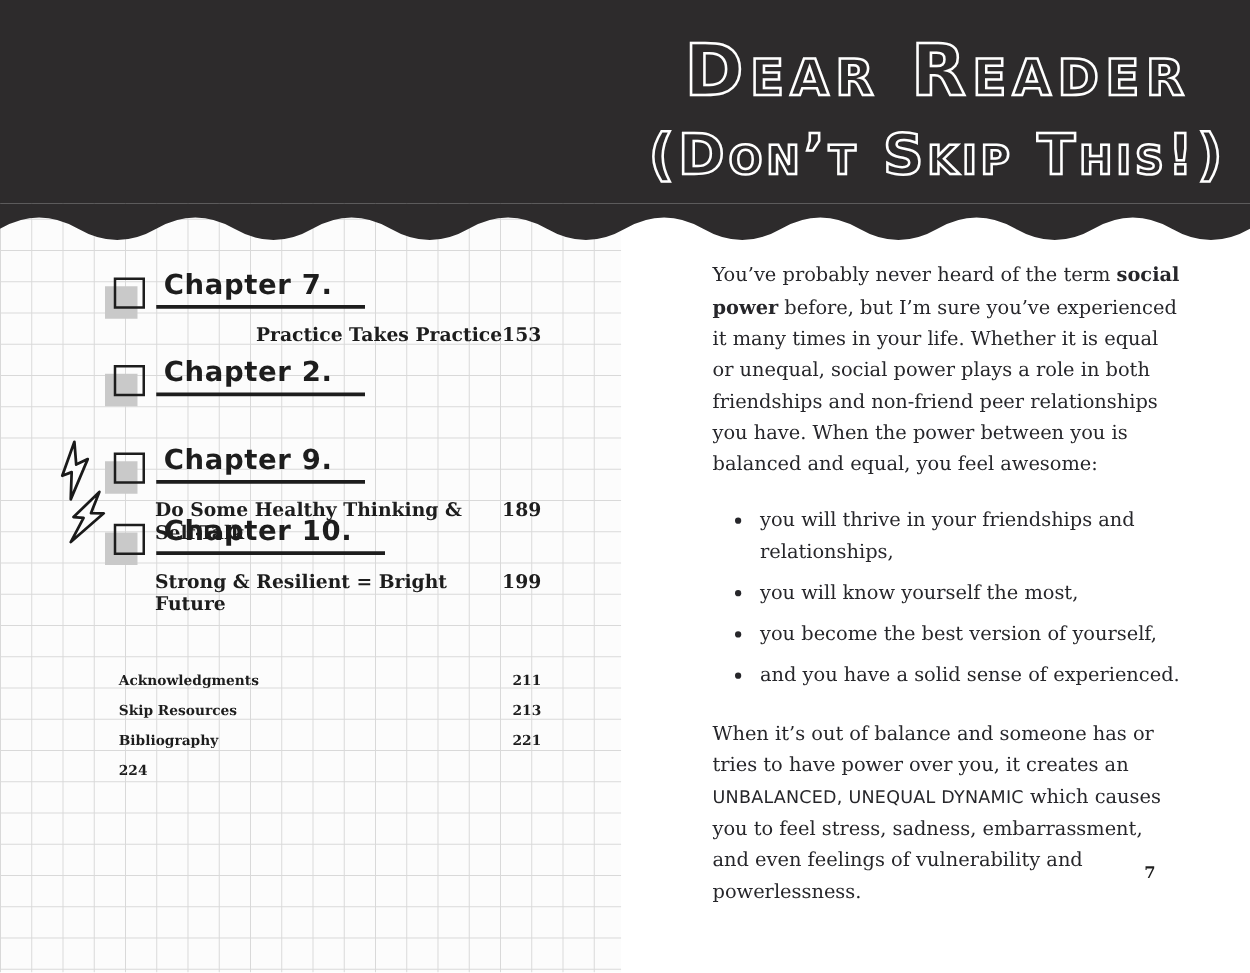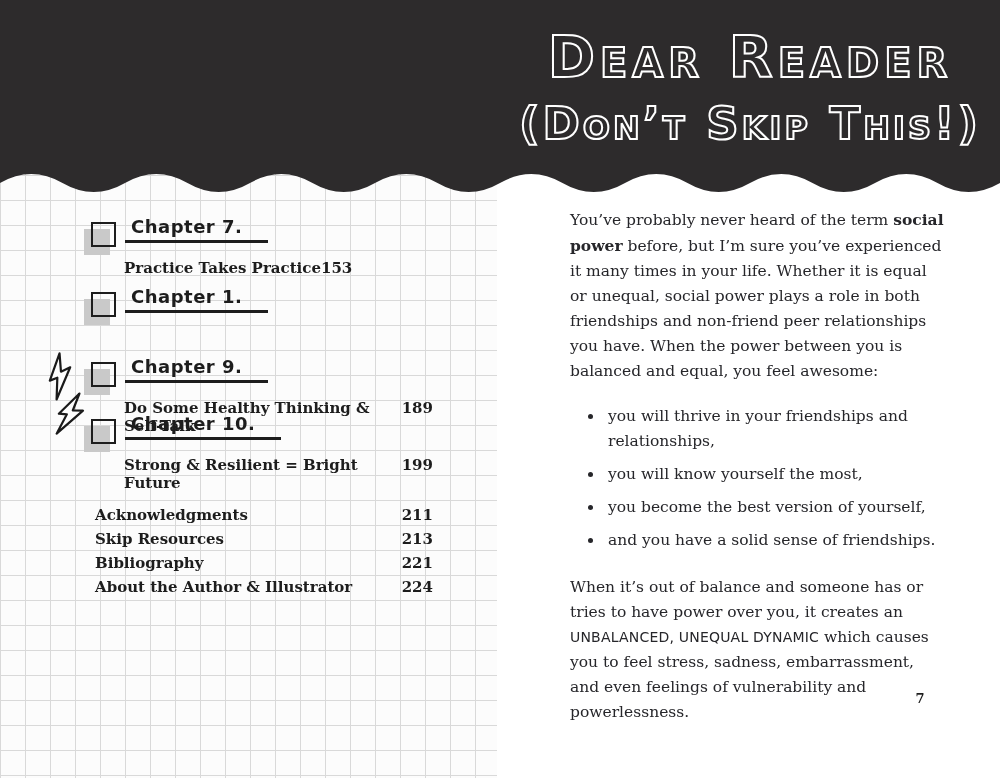"Chapter 7." .chapter-title { font-size: 18px -> 22px }
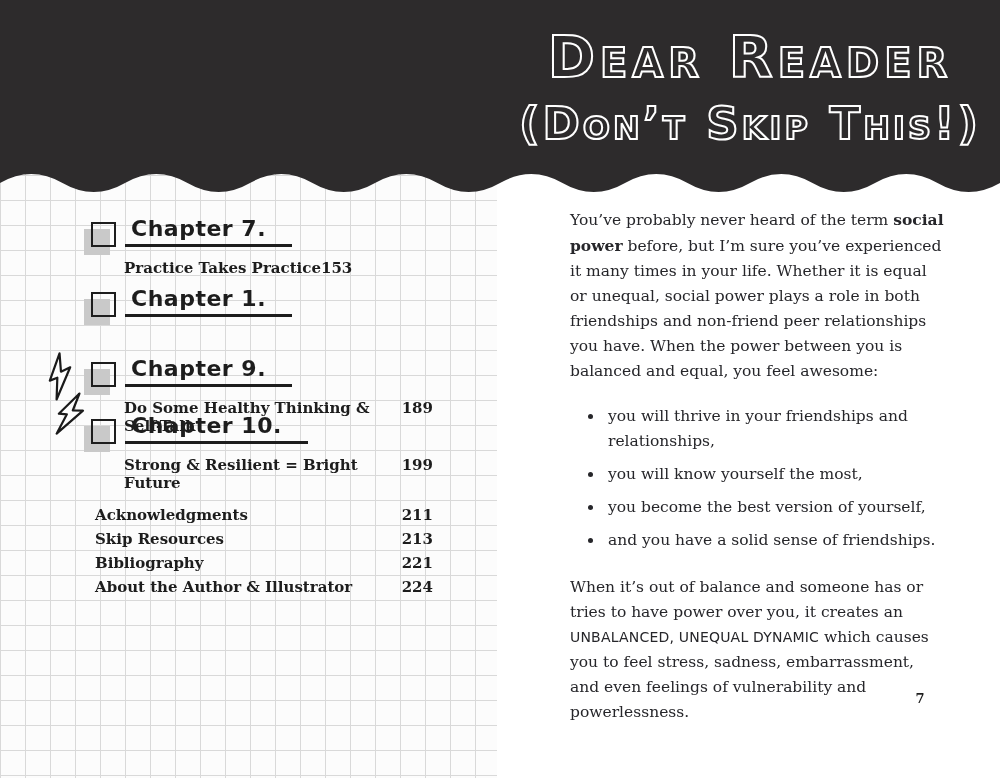"Practice Takes Practice" .entry-sub { justify-content: flex-start -> flex-end }
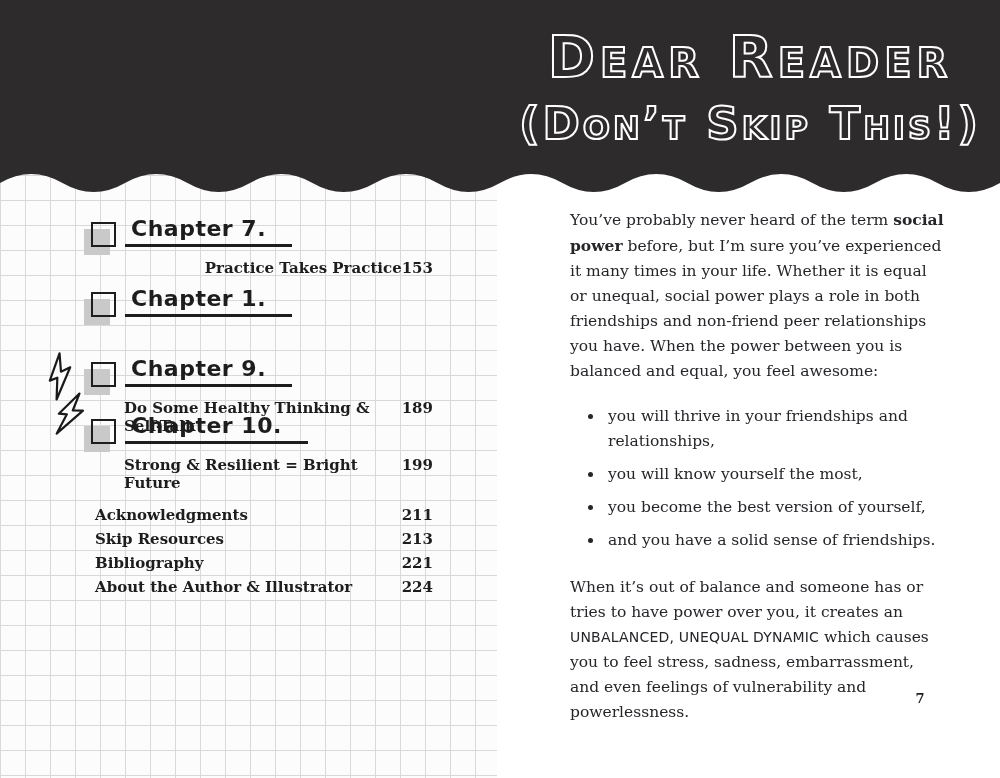"Chapter 1." span.chapter-title { text: 1 -> 2 }
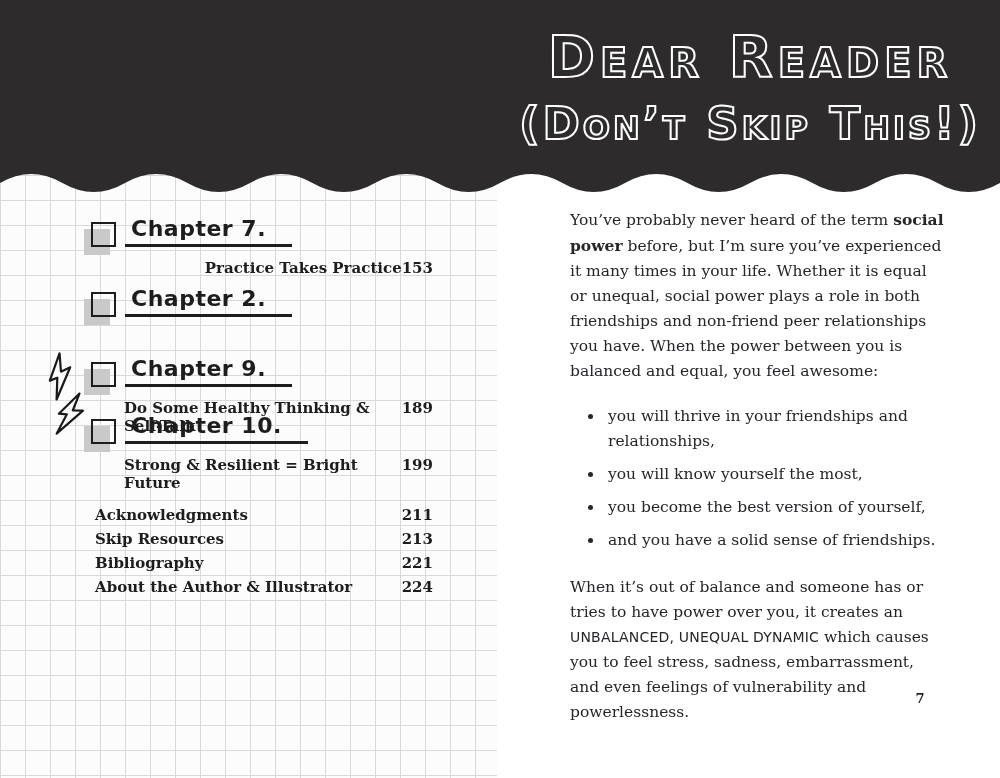"Acknowledgments" .bm-row { font-size: 15px -> 11px; margin-top: none -> 32px }
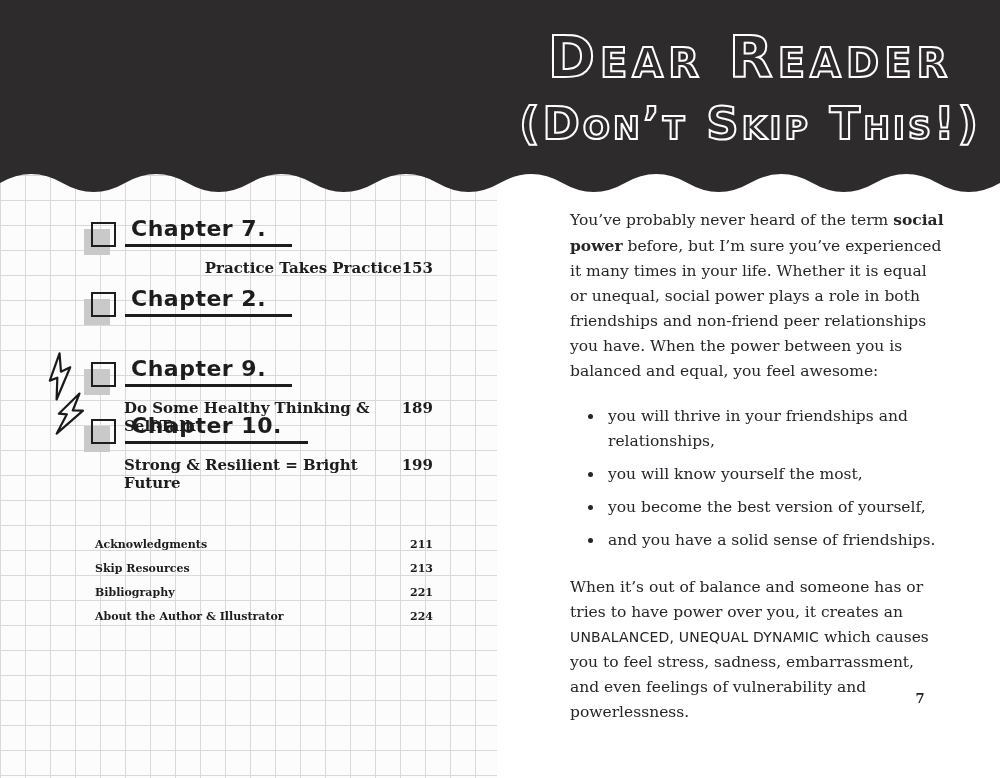"and you have a solid" li { text: friendships -> experienced }
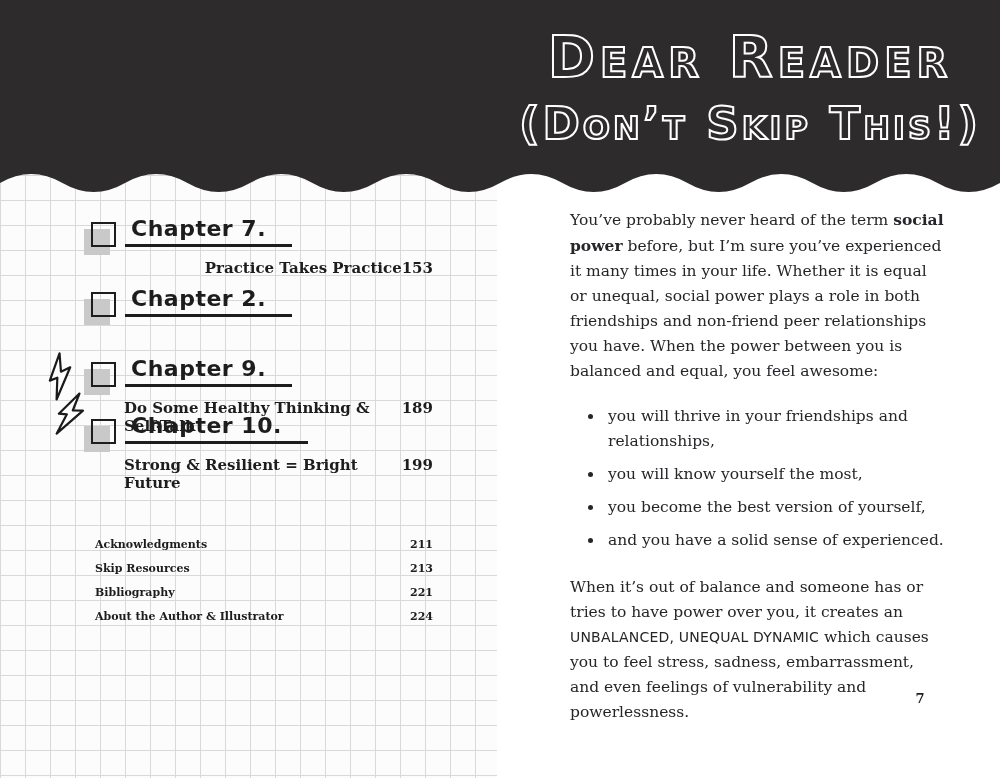"About the Author & Illustrator" span { html: <span>About the Author &amp; Illustrator</span> -> none }
